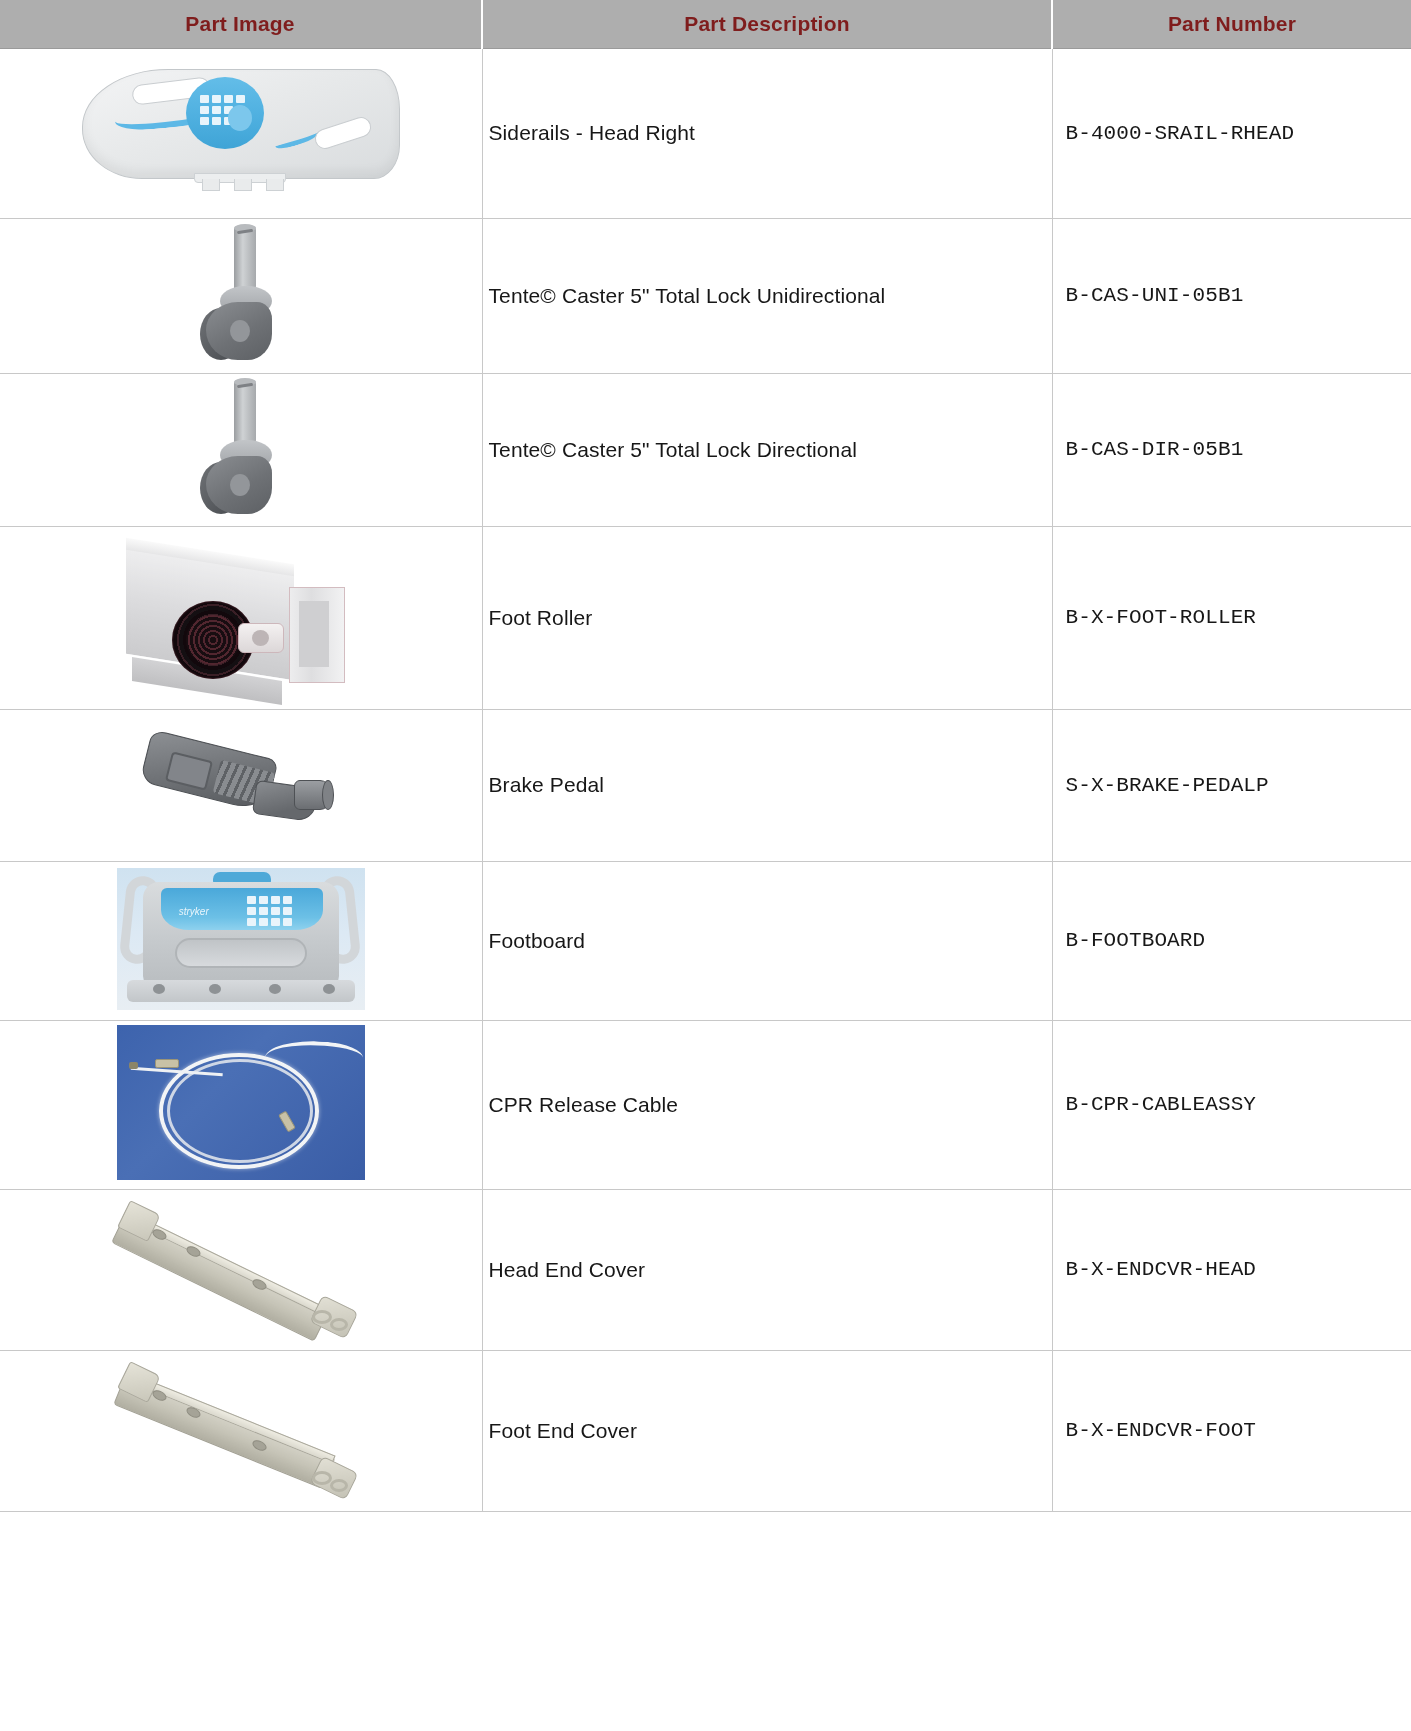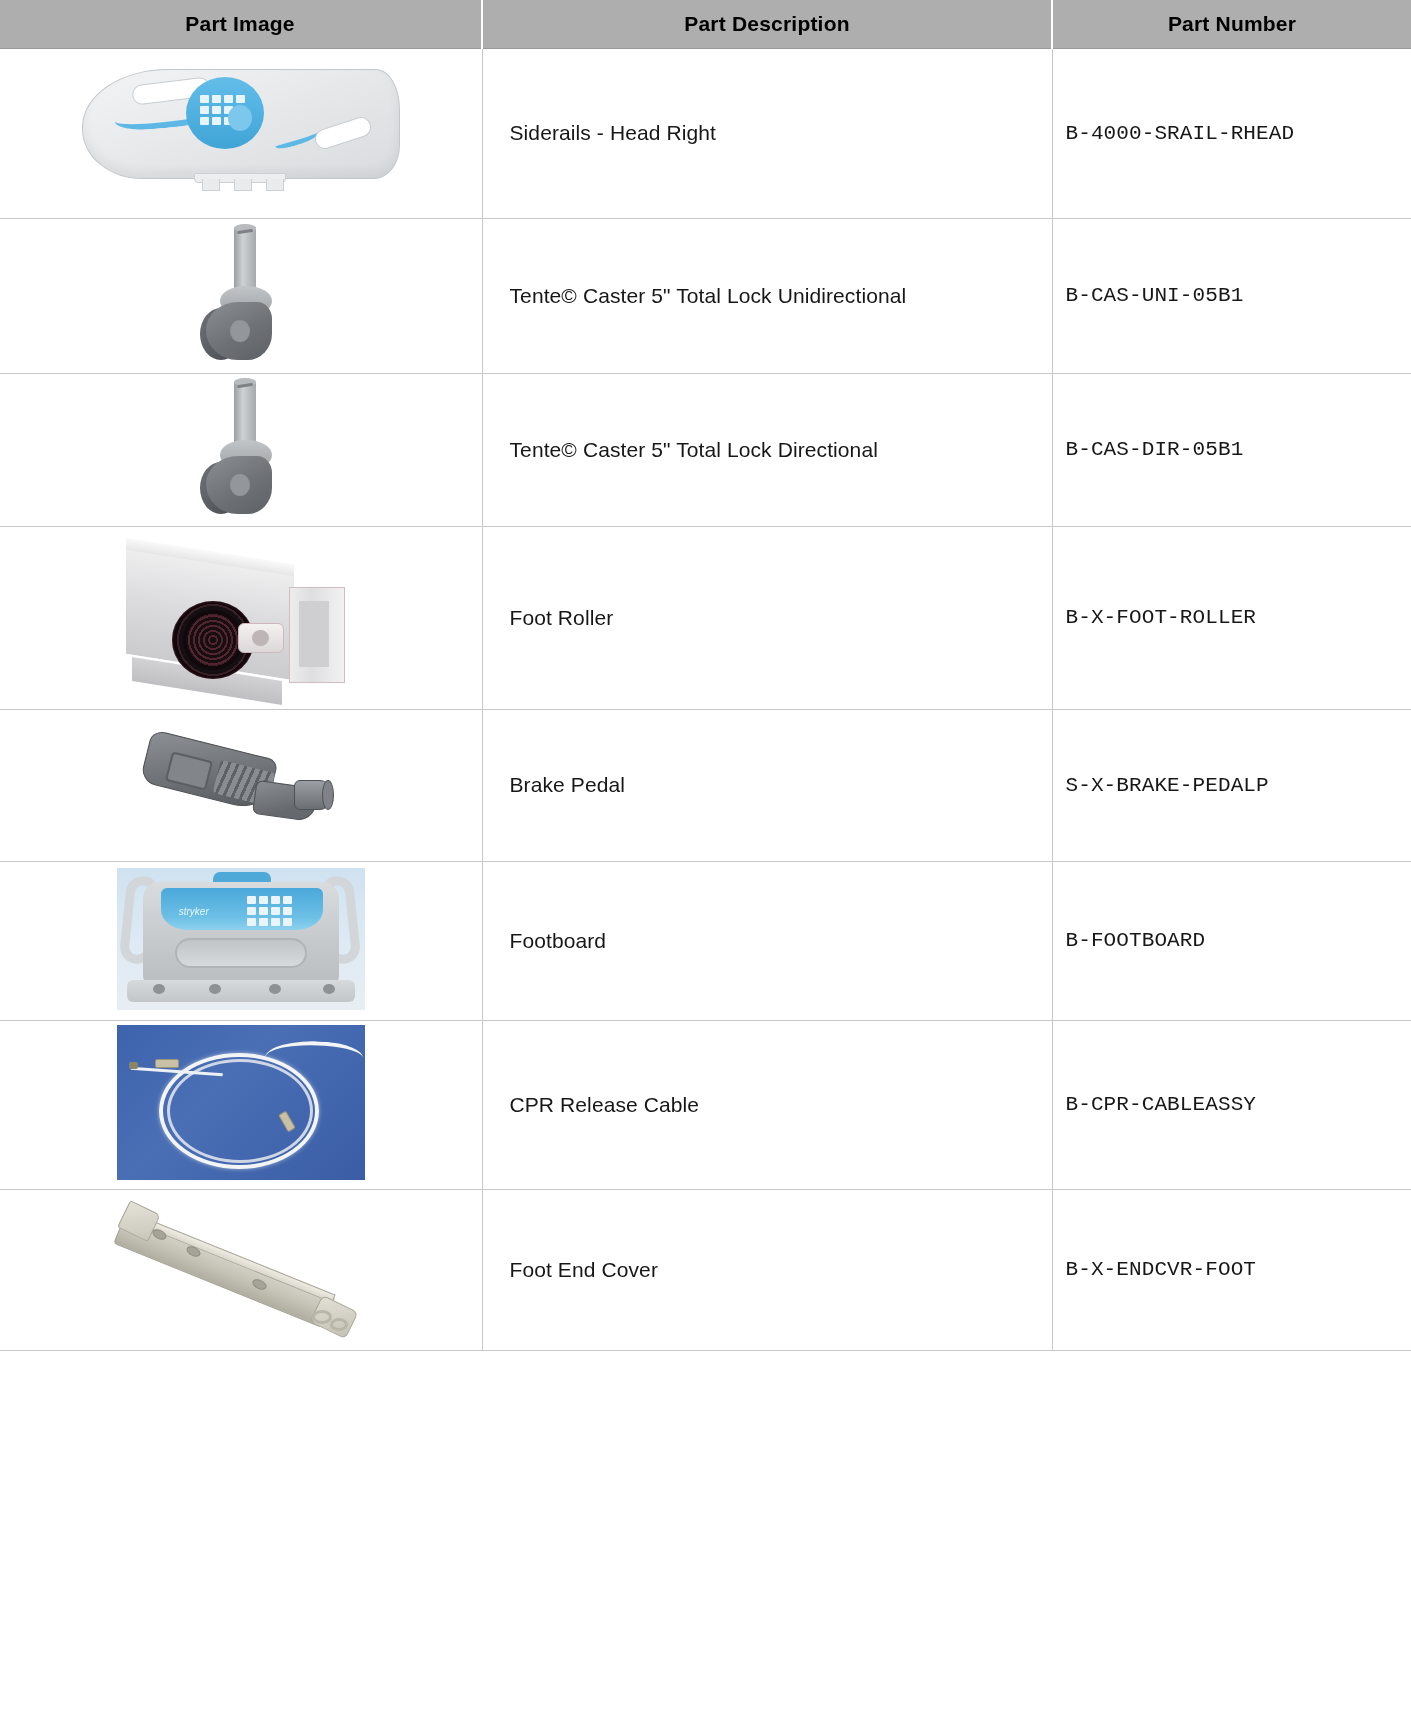"Part Image" thead th { color: #000000 -> #7f1d1d }
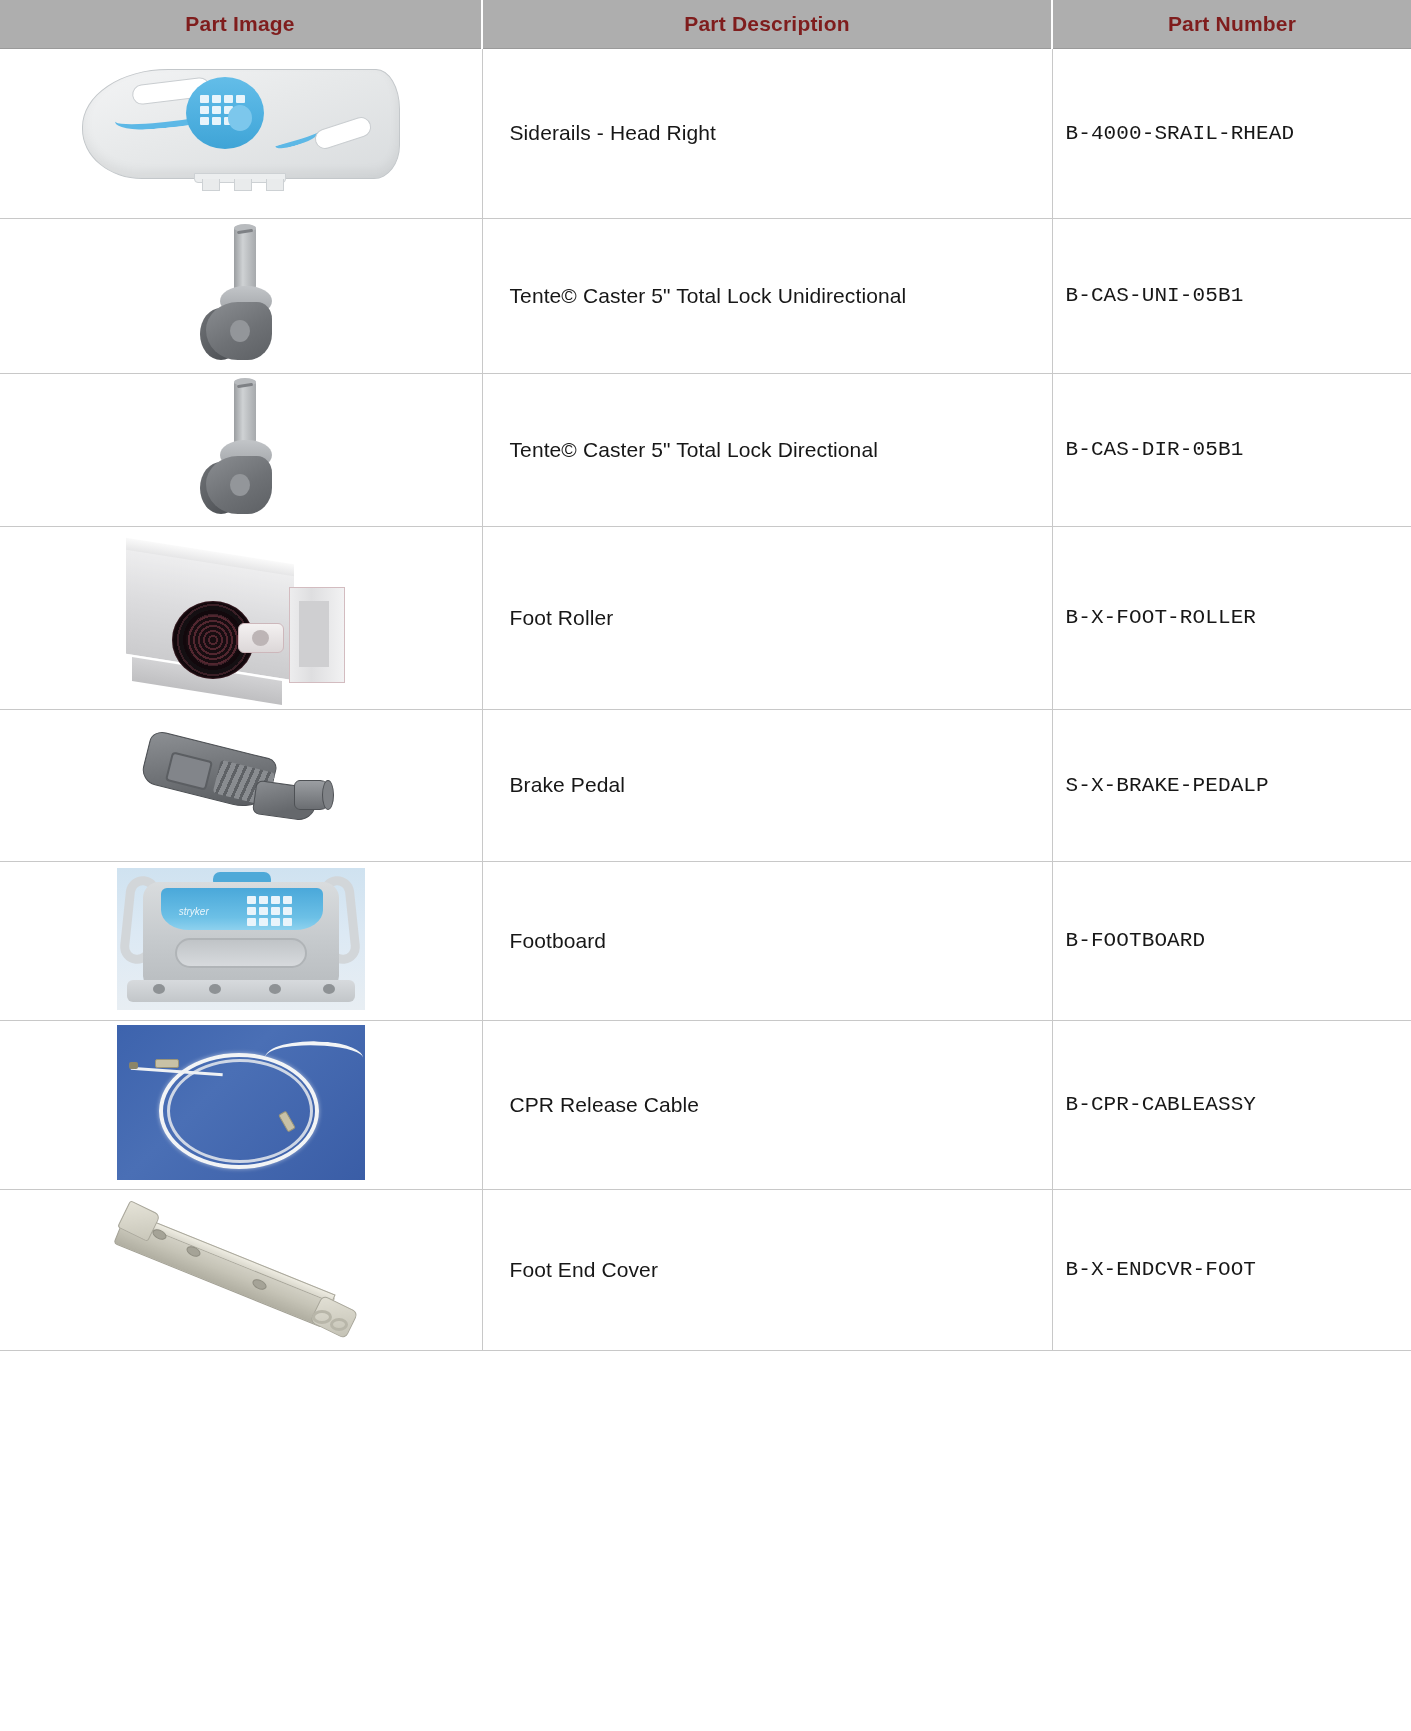"Siderails - Head Right" td.cell-desc { padding-left: 27px -> 6px }
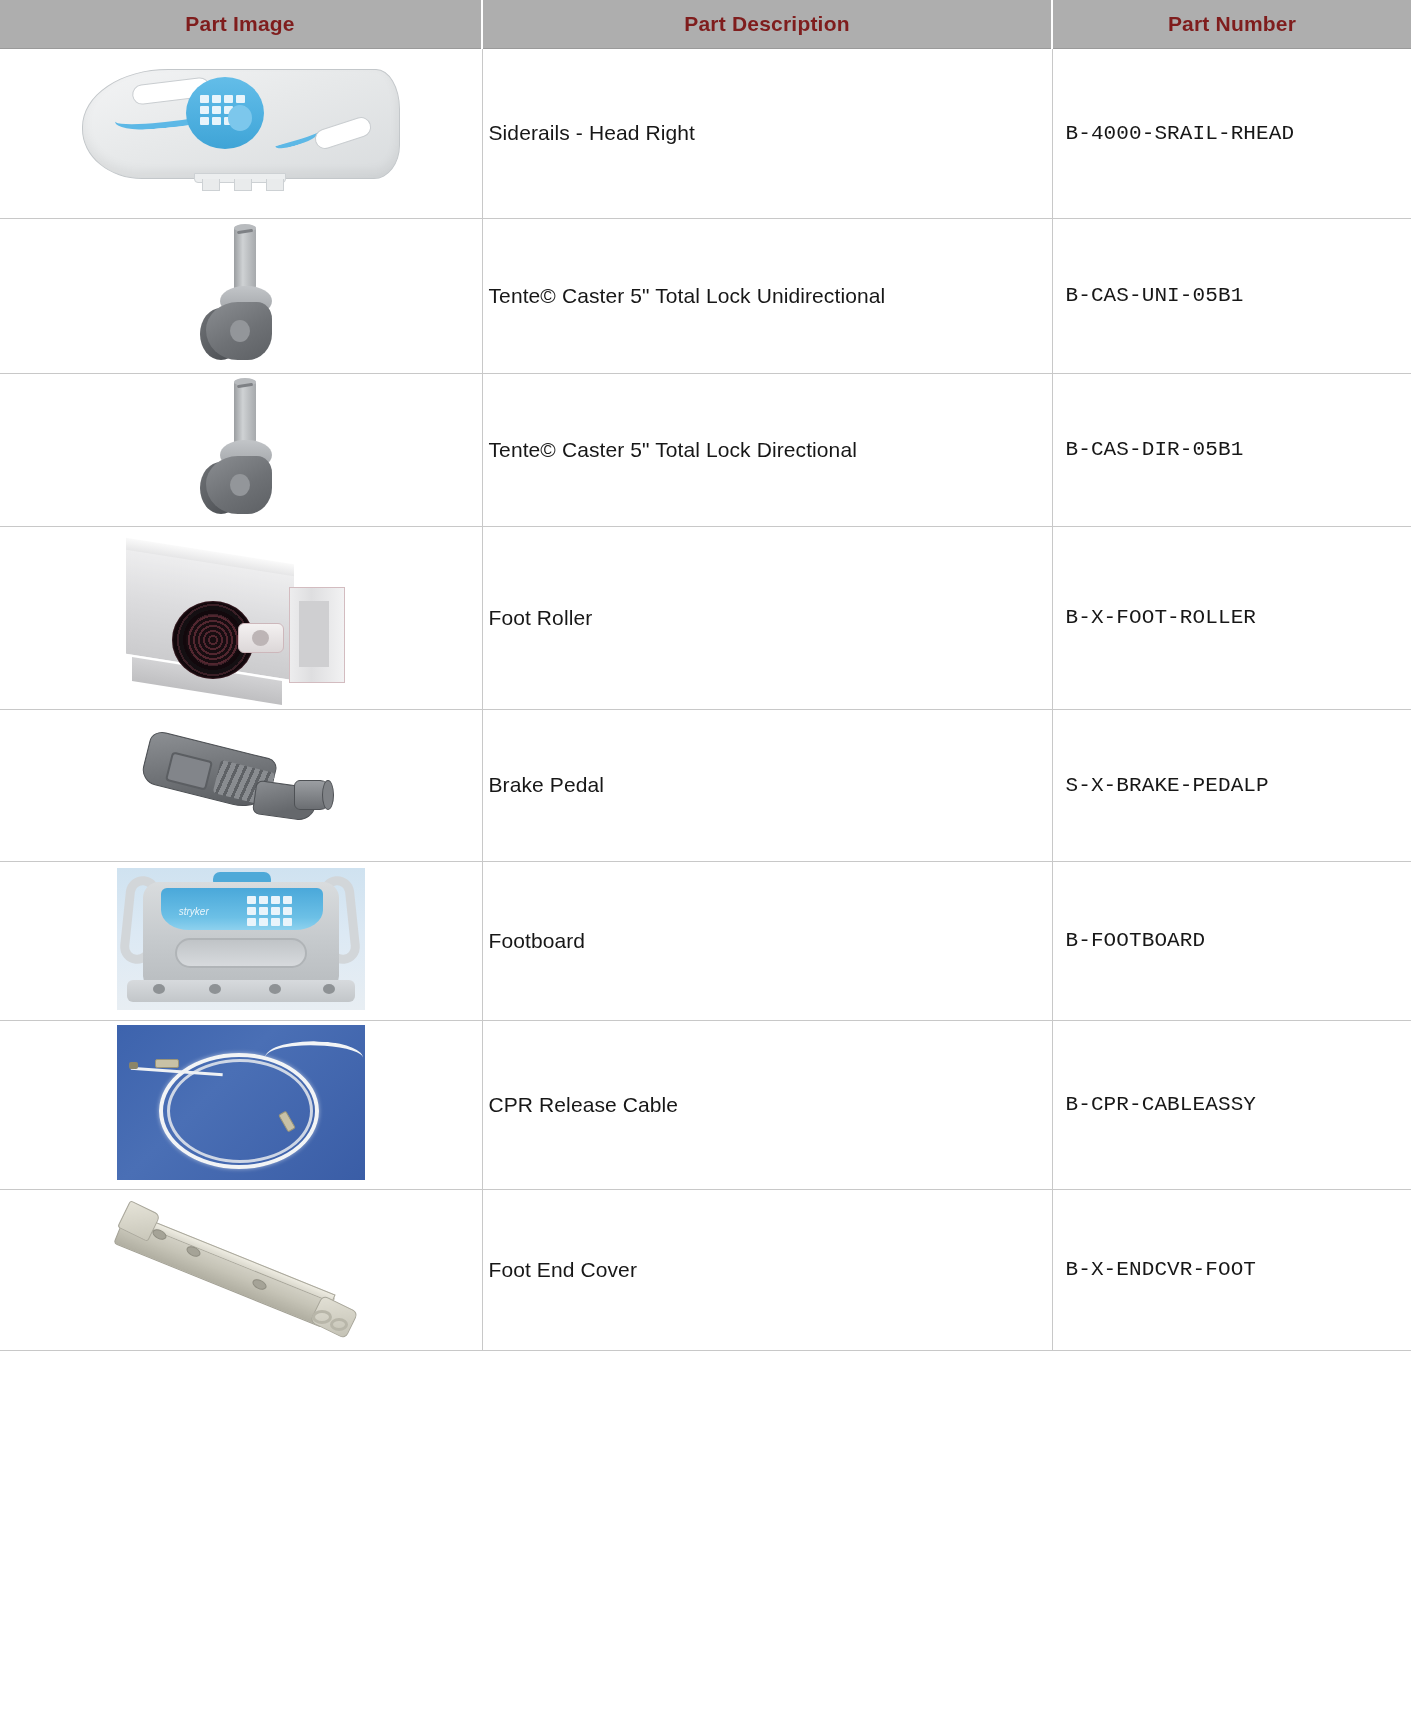"Head End Cover" tr { html: none -> <tr> <td> <div> <div></div> <div></div> <div></div> <div></div> <div></div> <div></div> <div></div> <div></div> <div></div> </div> </td> <td>Head End Cover</td> <td>B-X-ENDCVR-HEAD</td> </tr> }
